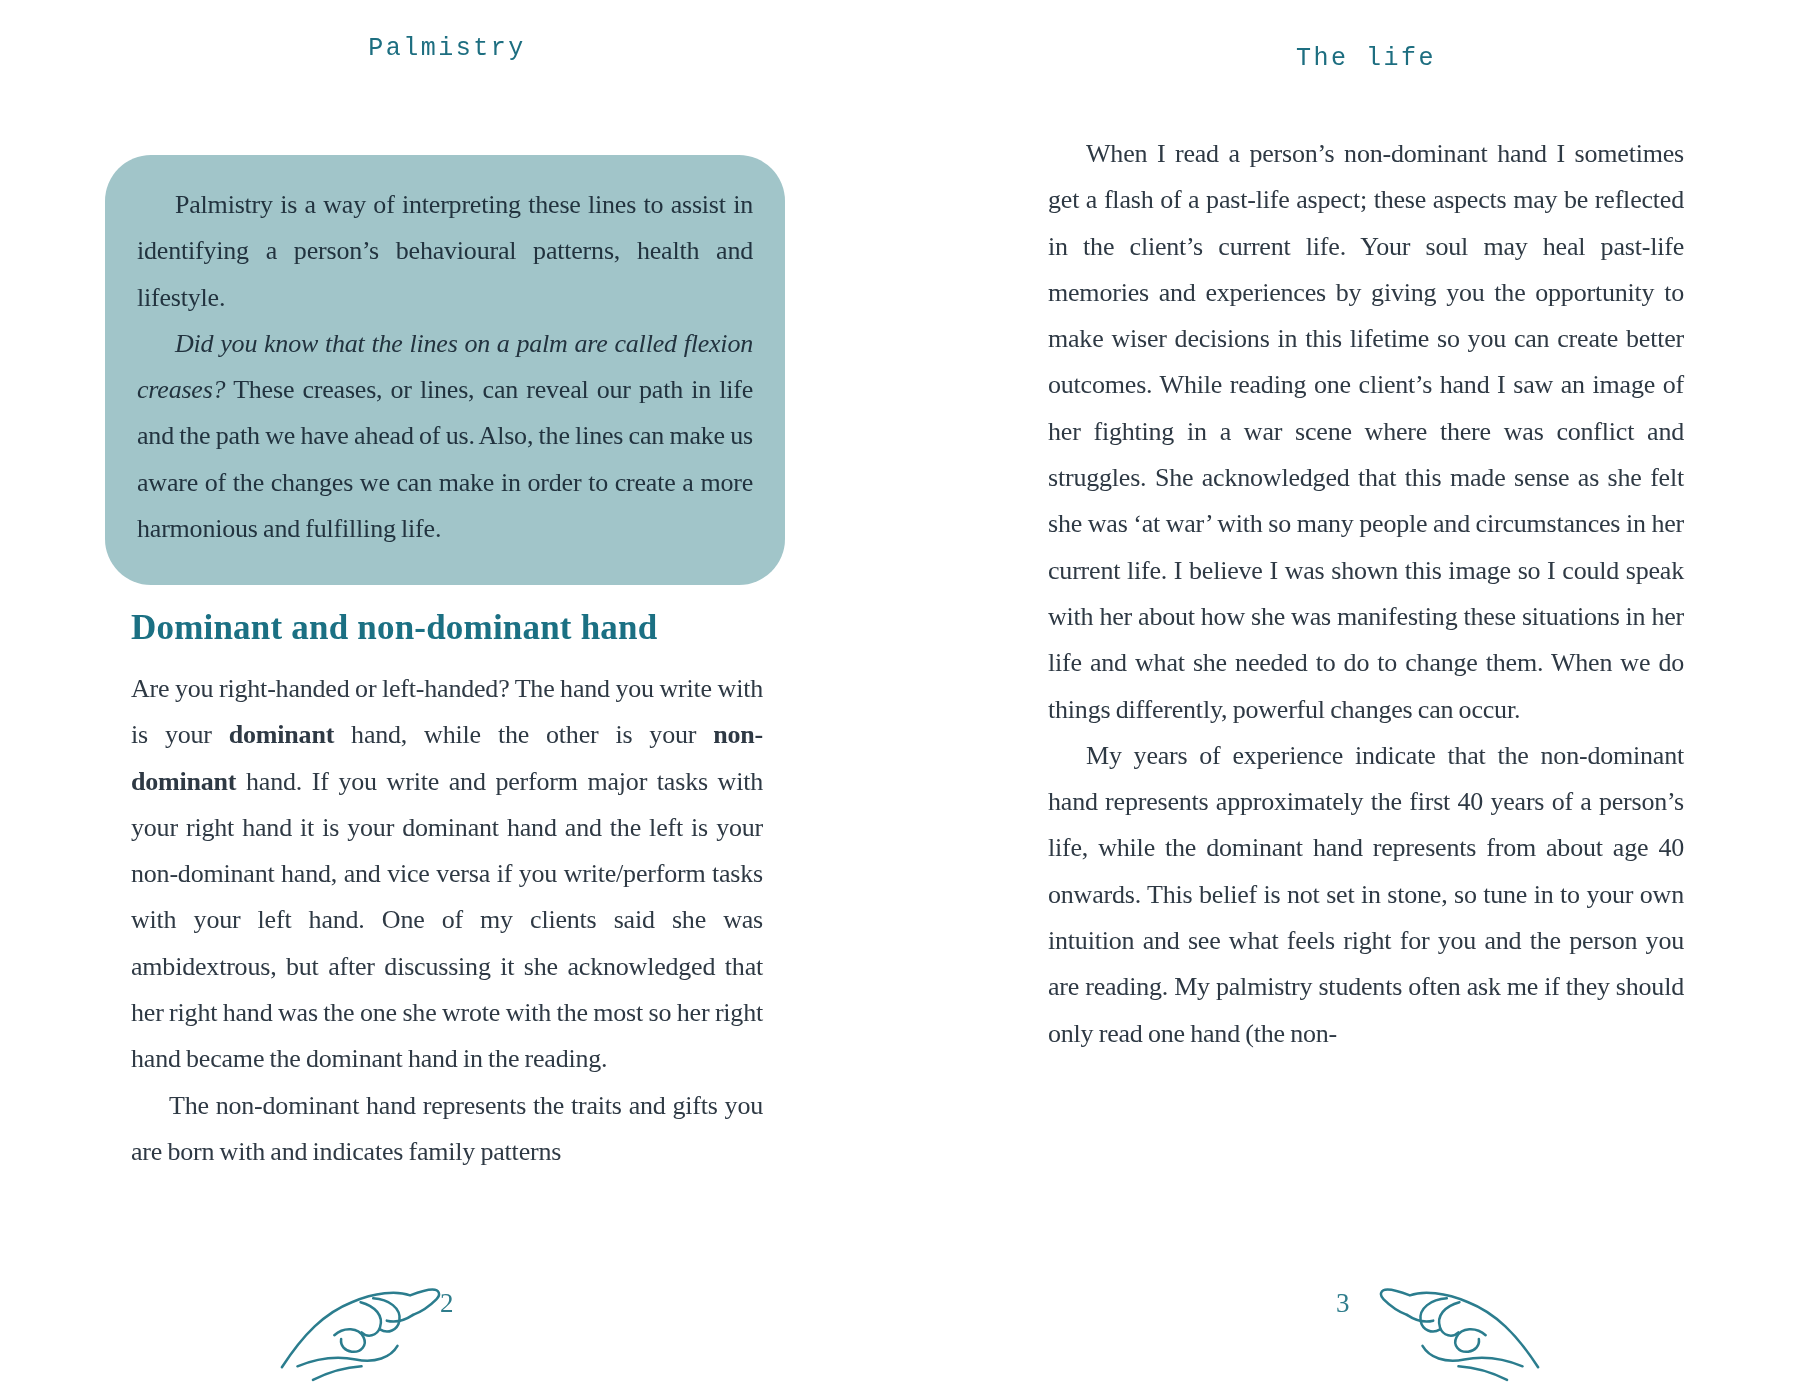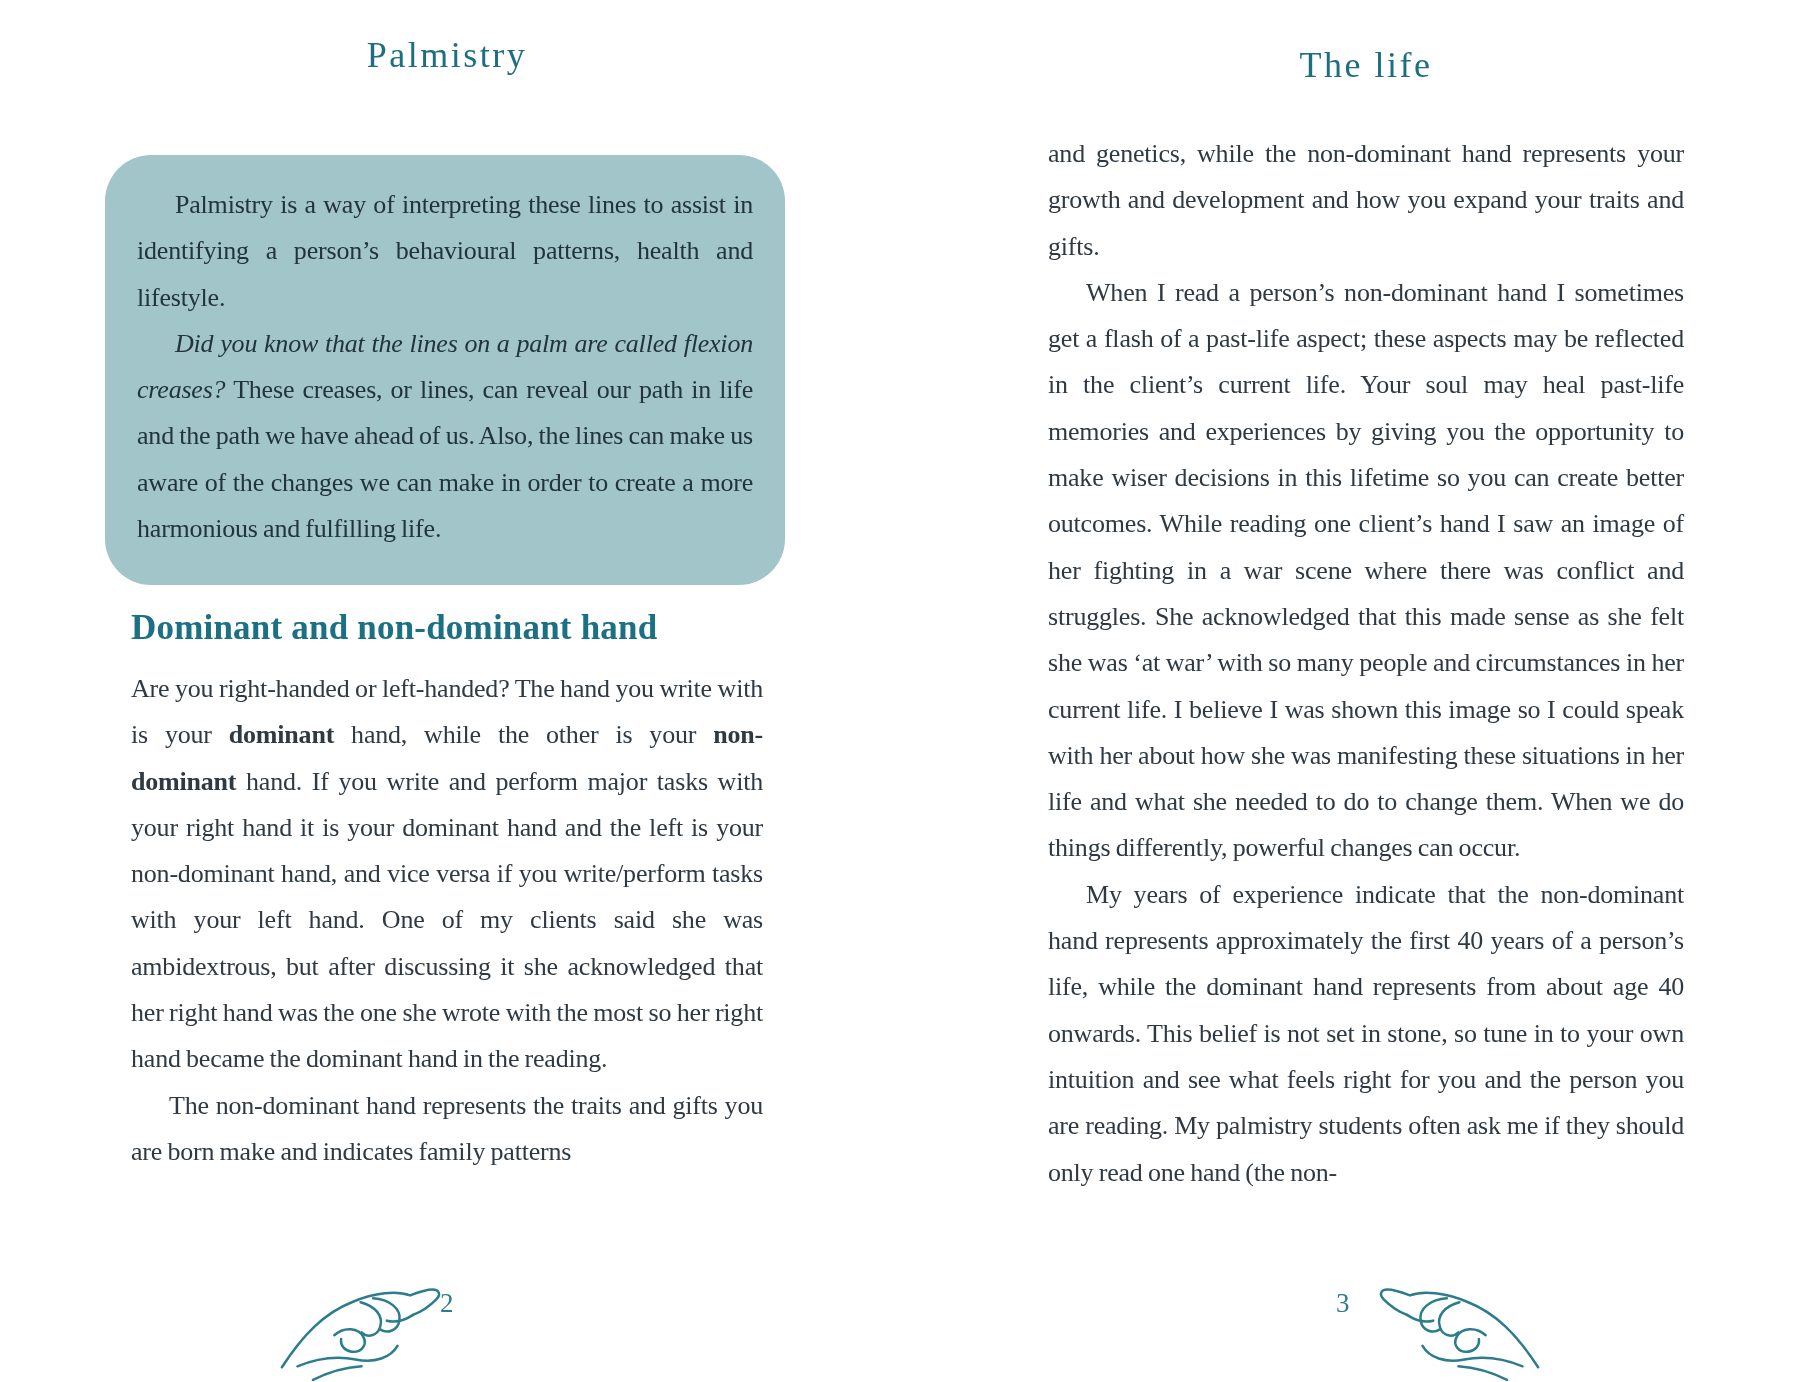"Palmistry" .running-head { font-family: none -> Liberation Mono, monospace; font-size: 36px -> 25px }
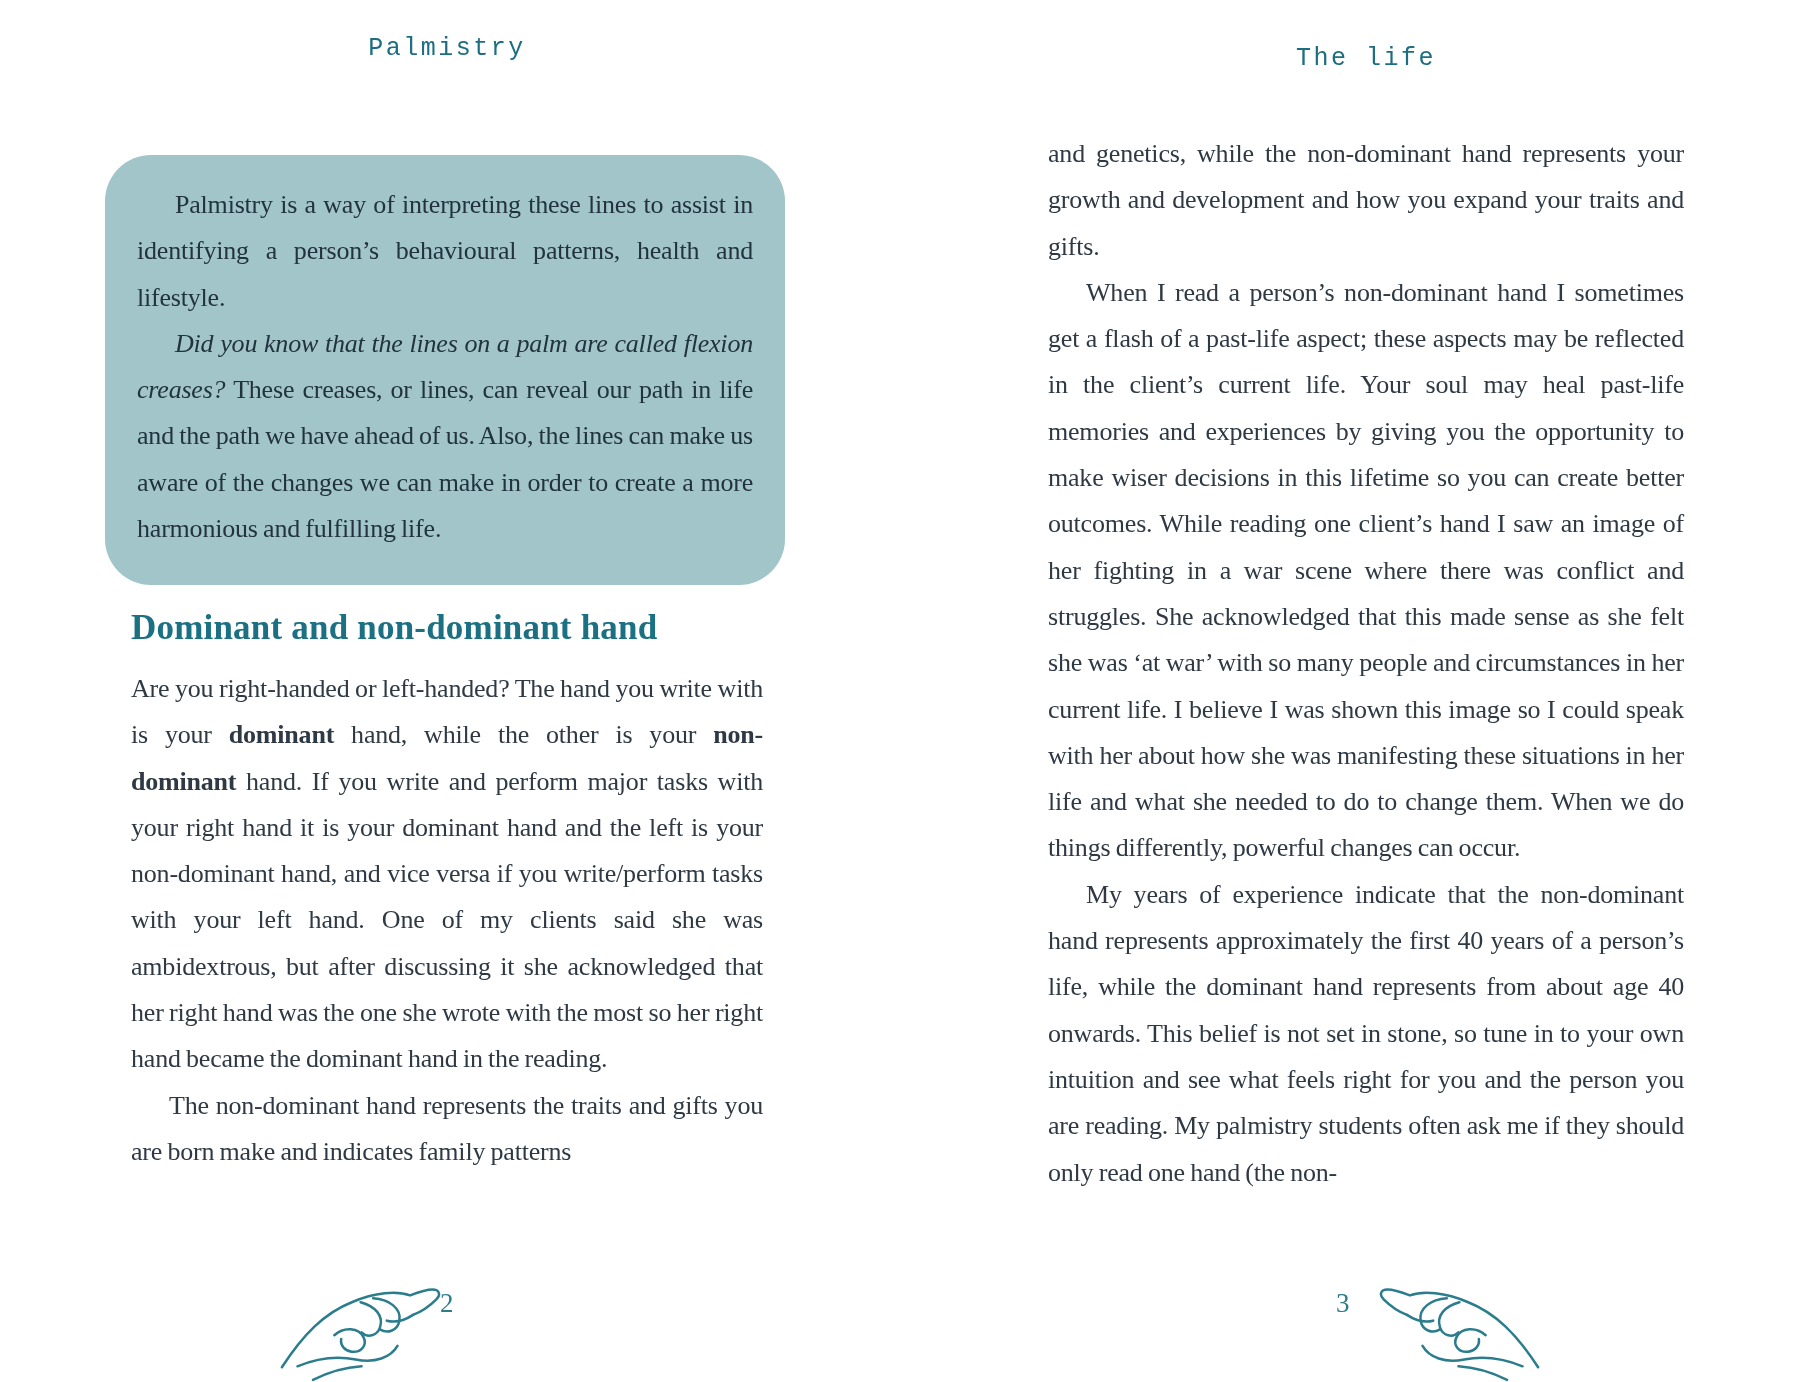"and genetics, while the non-dominant" p { html: <p>and genetics, while the non-dominant hand represents your growth and development and how you expand your traits and gifts.</p> -> none }
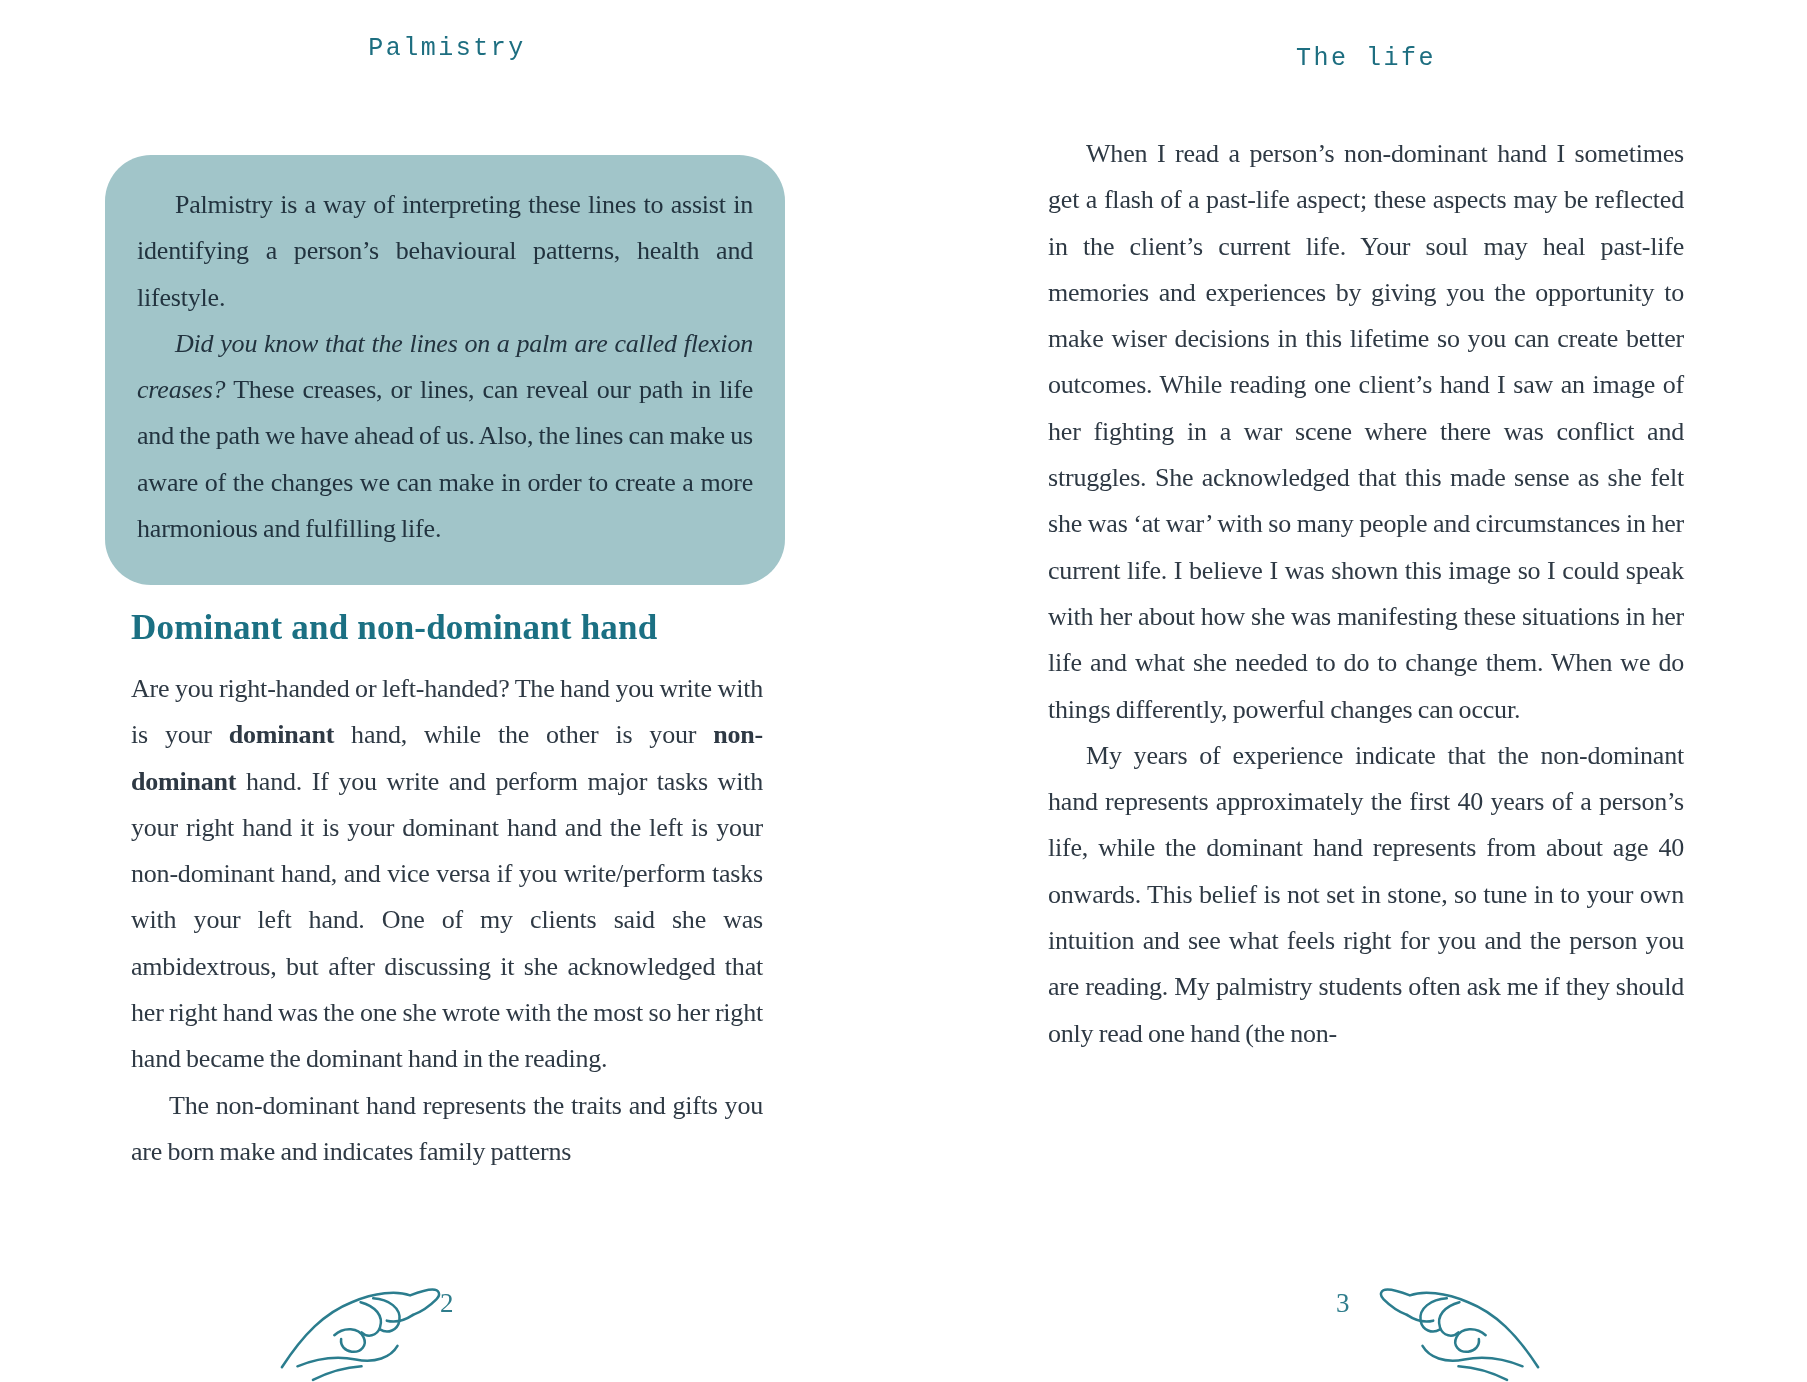"The non-dominant hand represents the" p.indent { text: make -> with }
